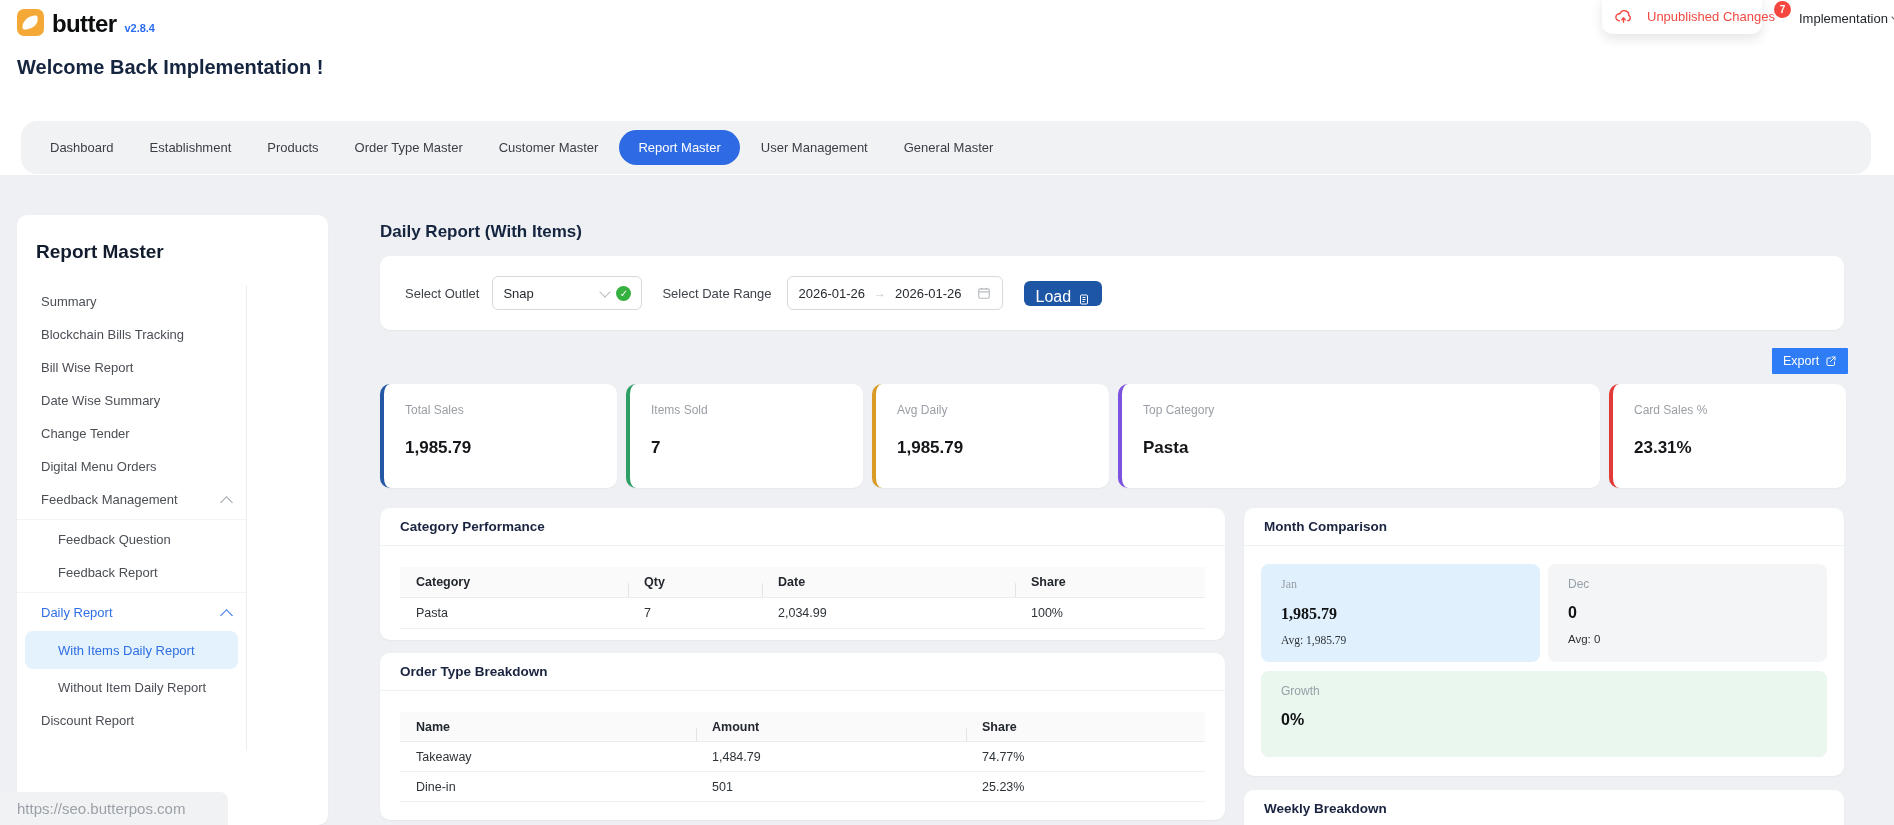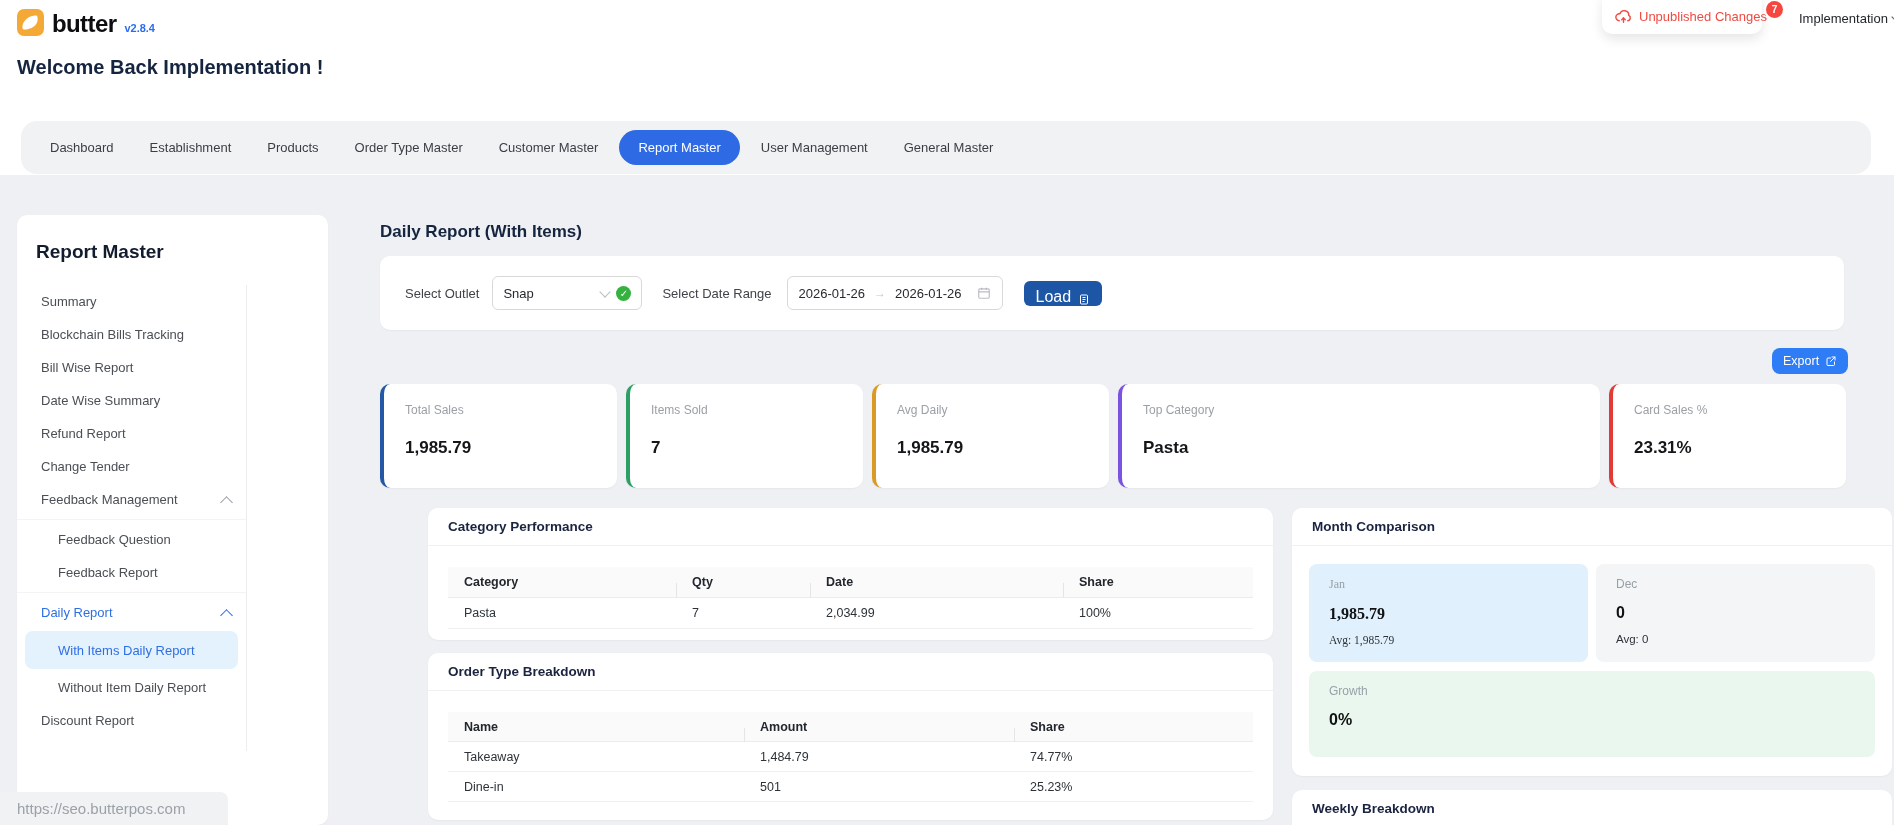"Unpublished Changes" .unpub { gap: 7px -> 15px }
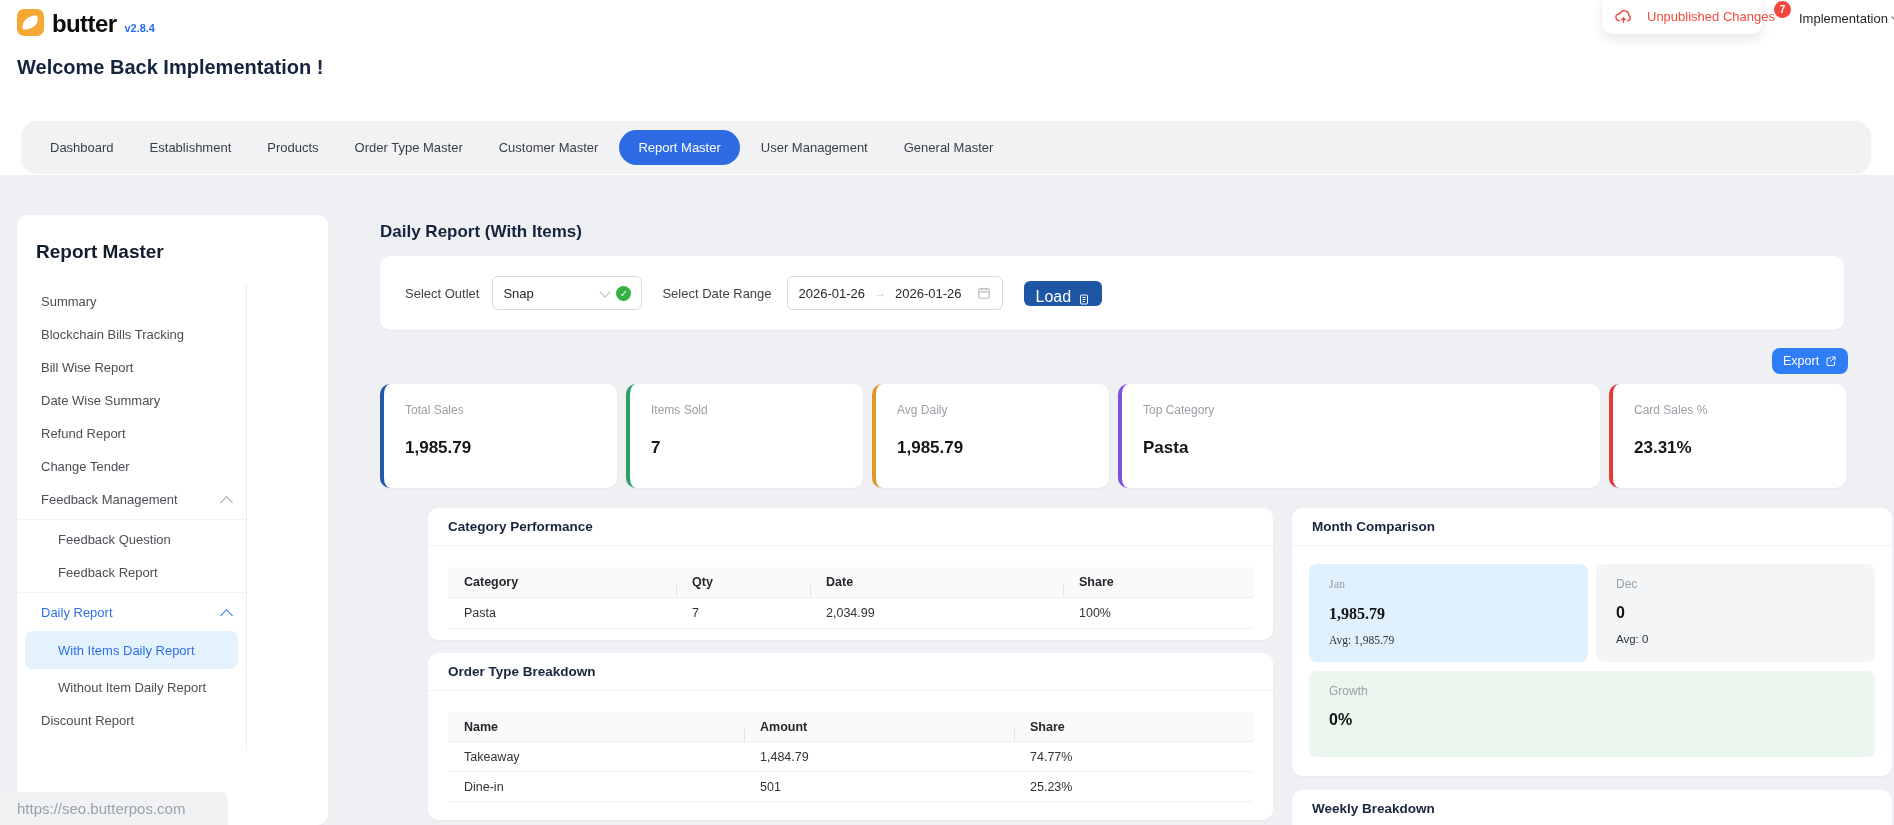"Export" .export-btn { border-radius: 8px -> 1px }
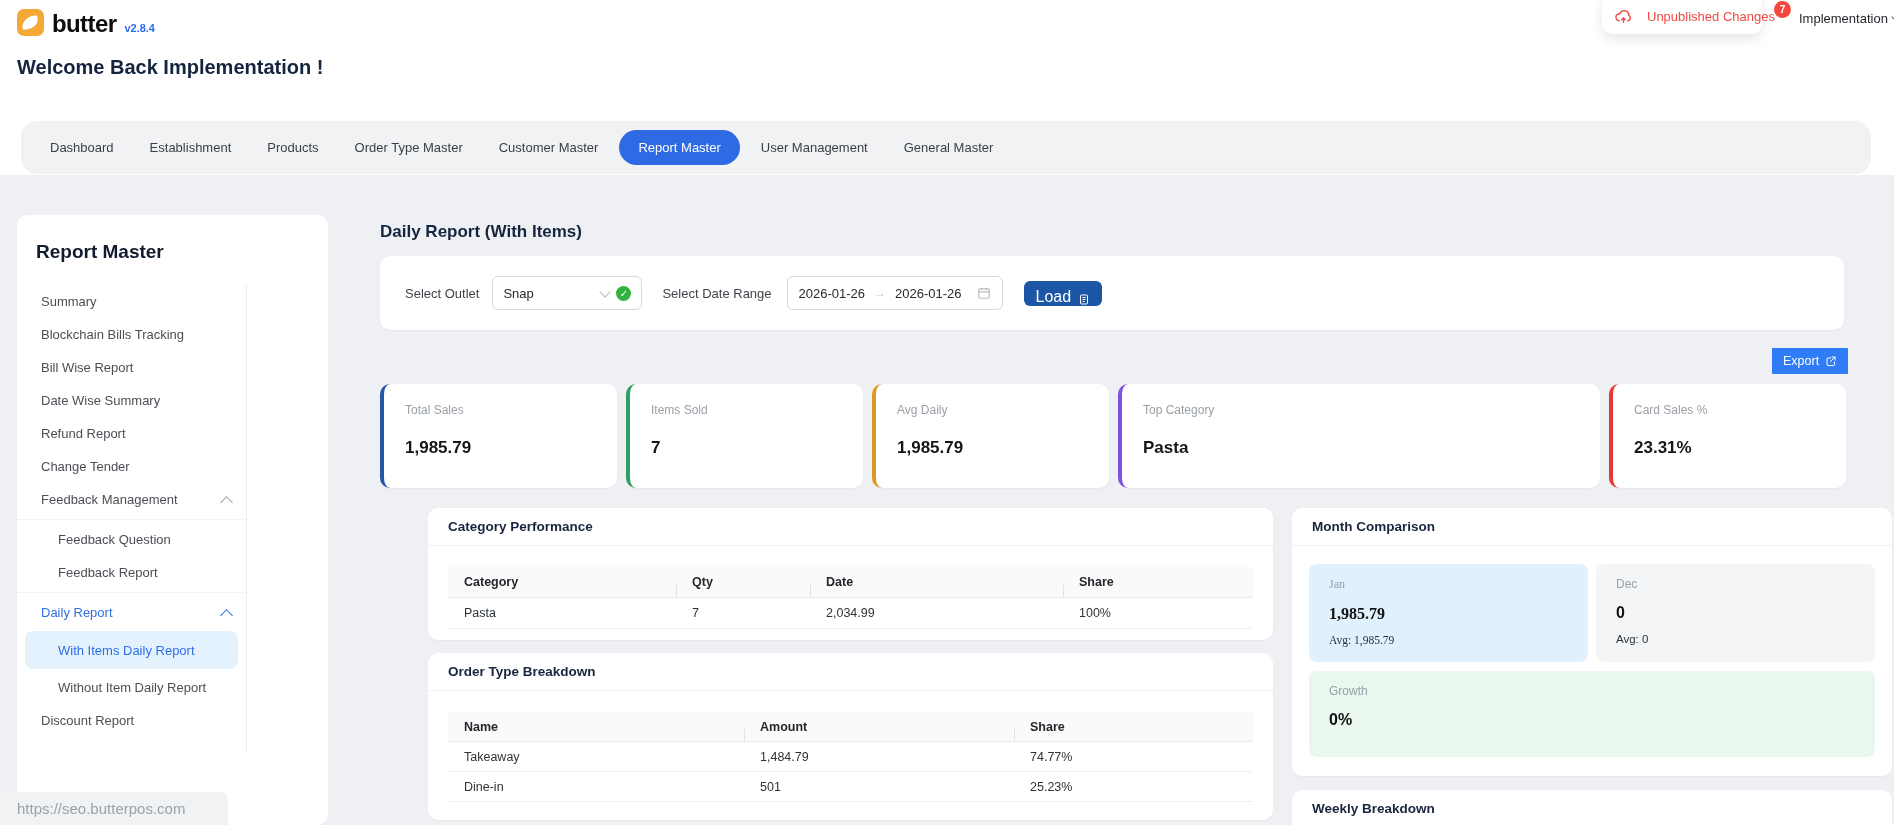"Refund Report" div.mi { html: <div> <span>Refund Report</span> </div> -> none }
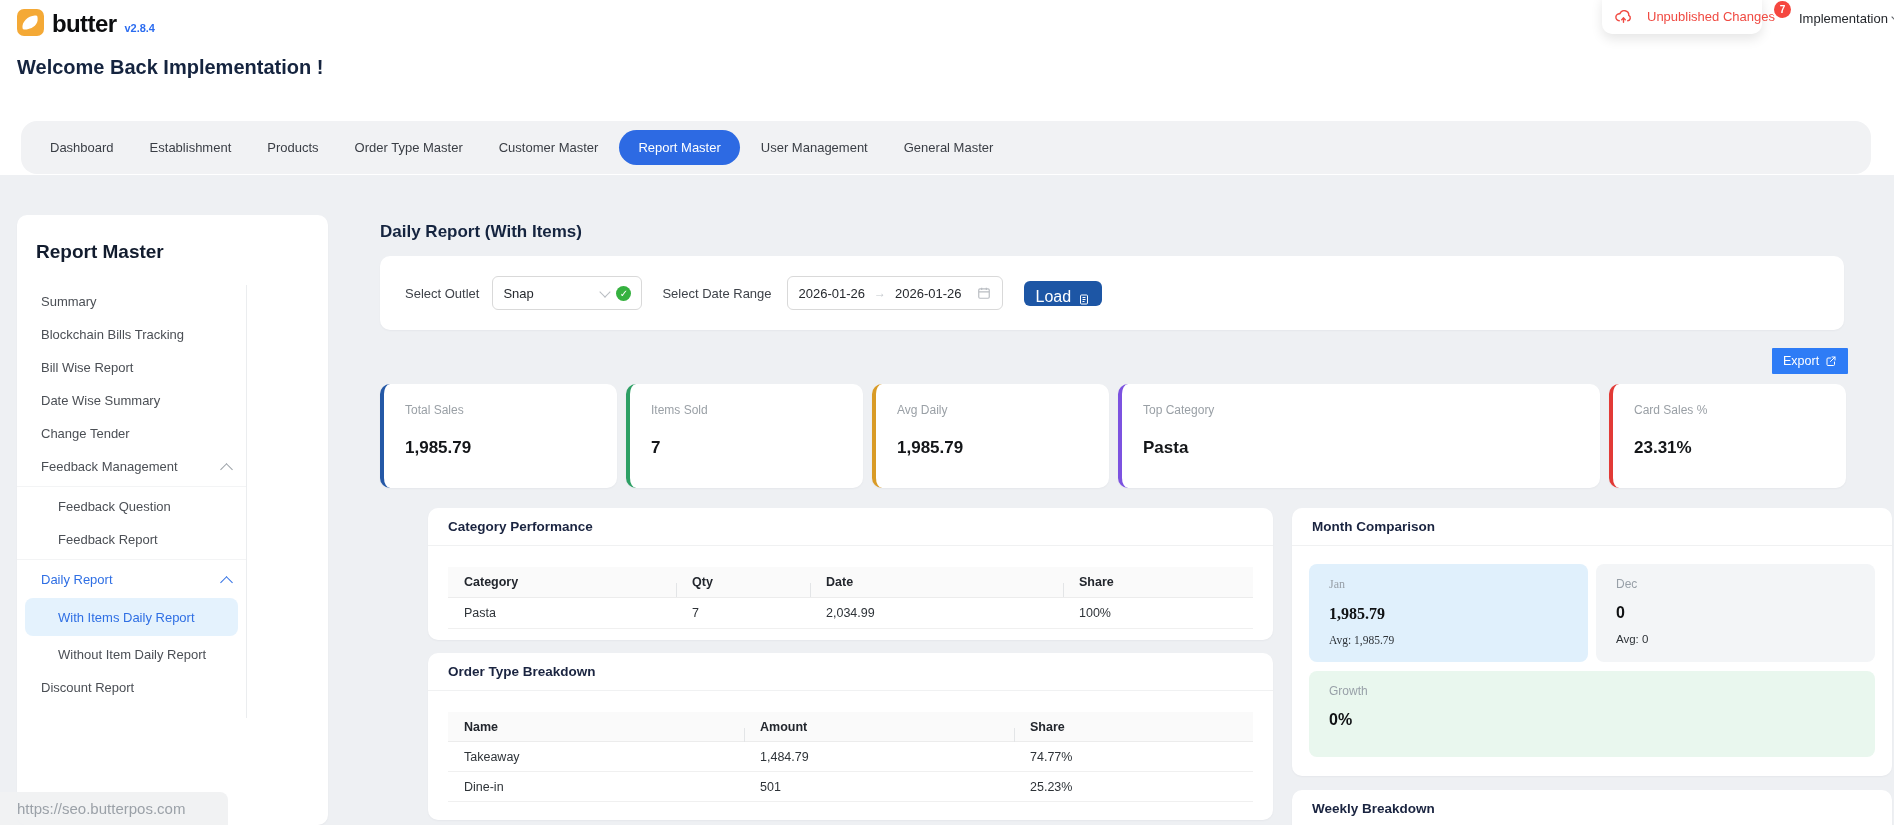"Digital Menu Orders" div.mi { html: none -> <div> <span>Digital Menu Orders</span> </div> }
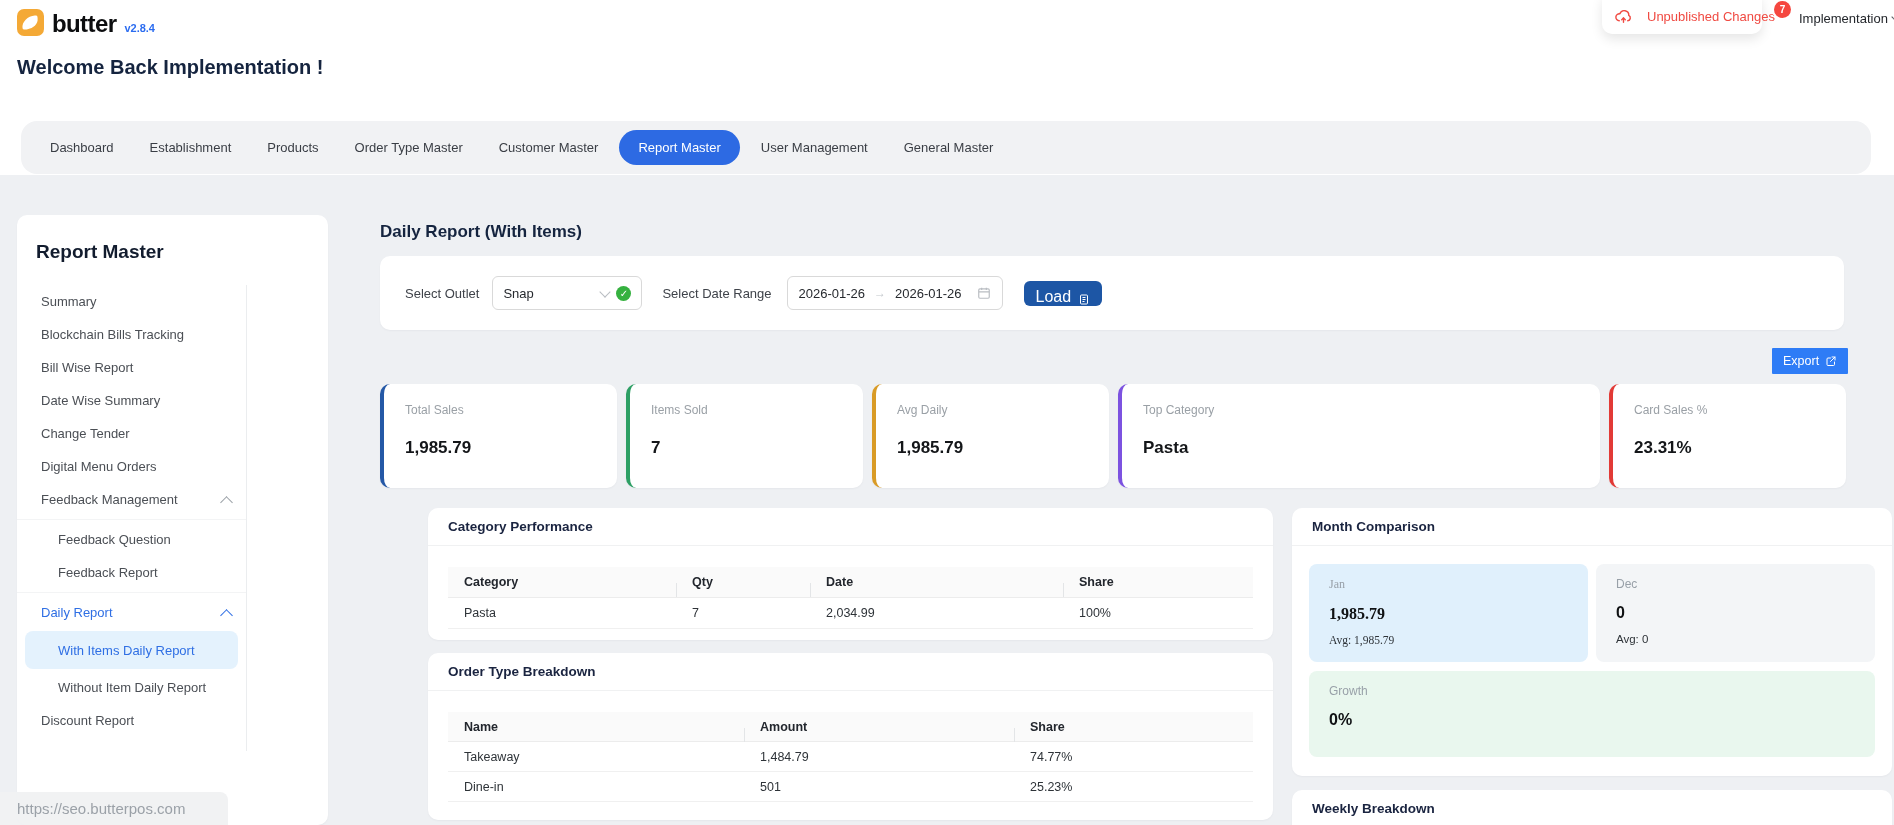"Category Performance" .card { margin-left: 48px -> none }
